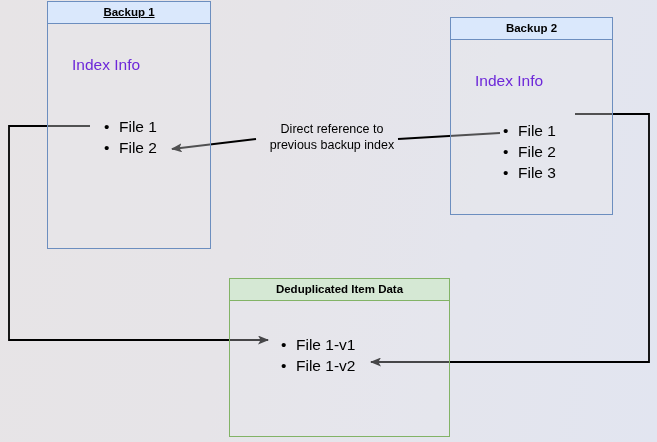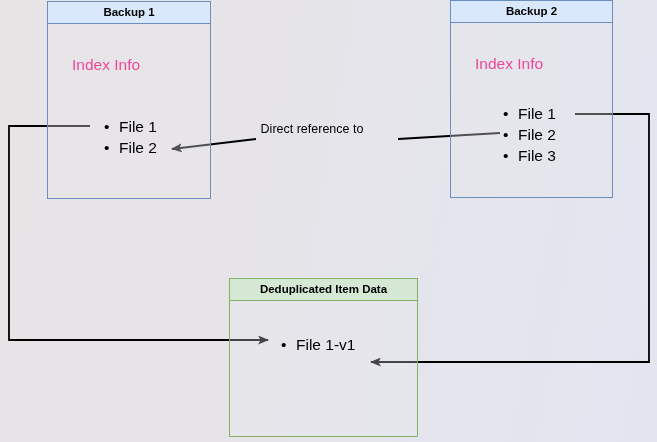"Backup 1" #backup1-node { height: 198px -> 248px; text-decoration: none -> underline }
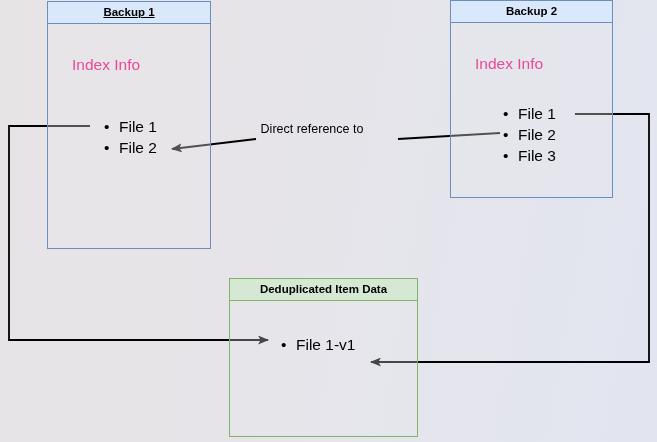"Backup 2" #backup2-node { top: 0 -> 17px }
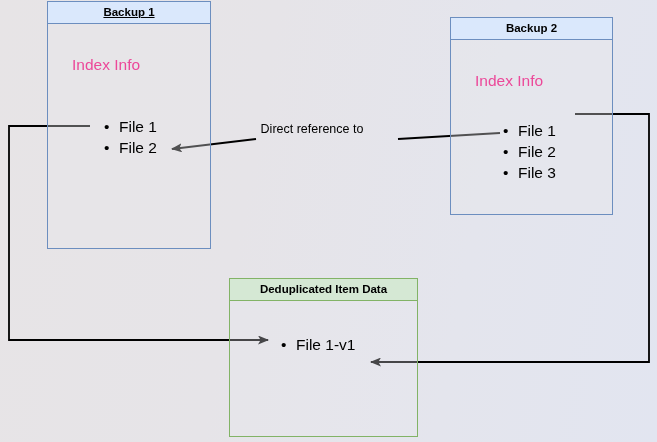"Index Info" .index-title { color: #ec4899 -> #6d28d9 }
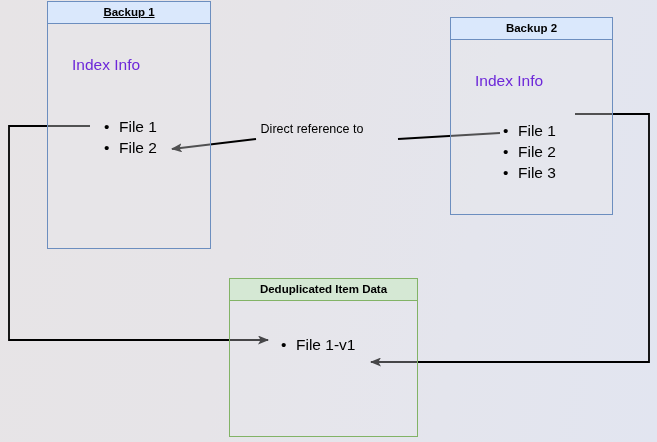"Direct reference to" .edge-label { left: 234px -> 254px }
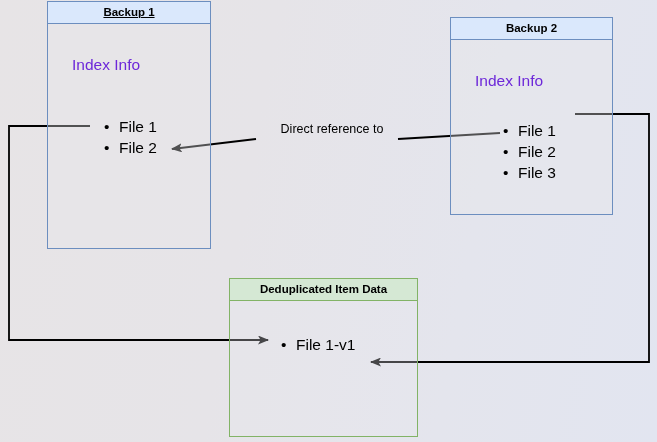"previous backup index" div { html: none -> <div>previous backup index</div> }
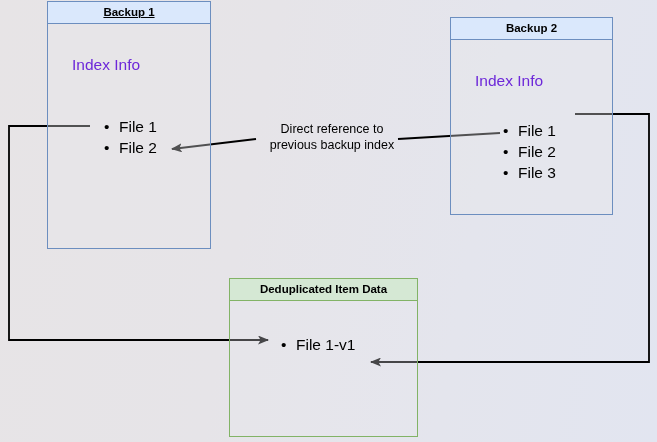"Deduplicated Item Data" #dedup-node { width: 189px -> 221px }
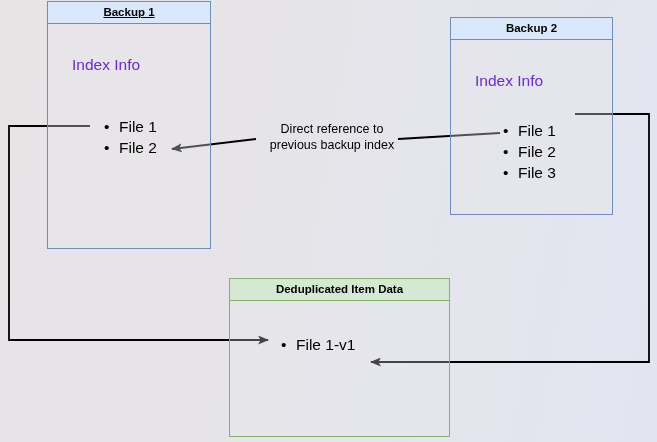"File 1-v2" li { html: none -> <li>File 1-v2</li> }
